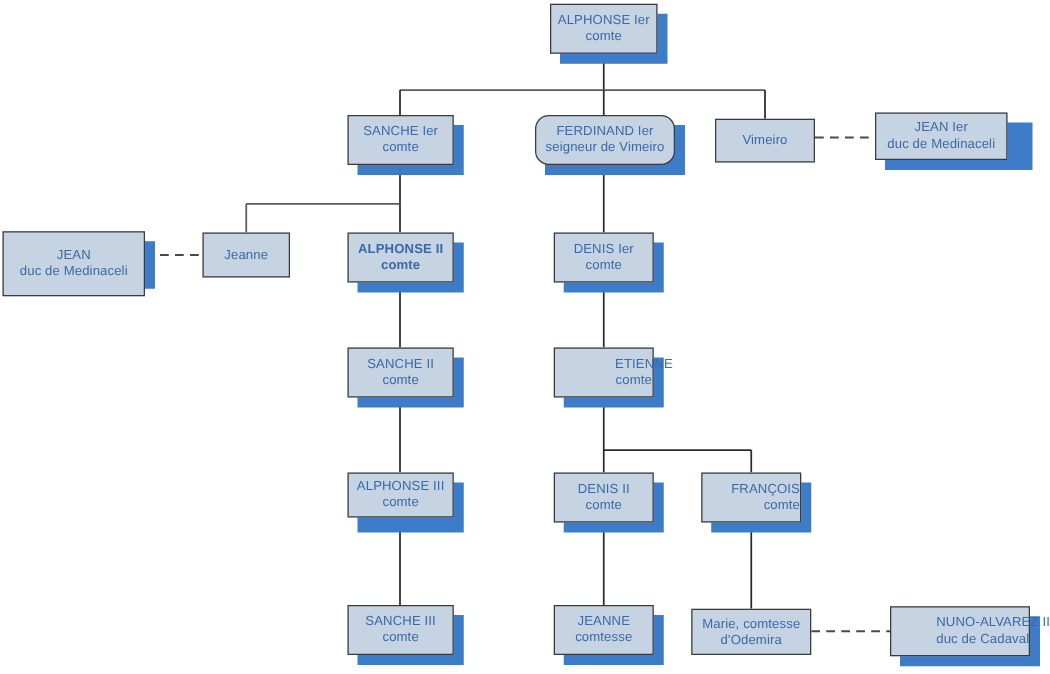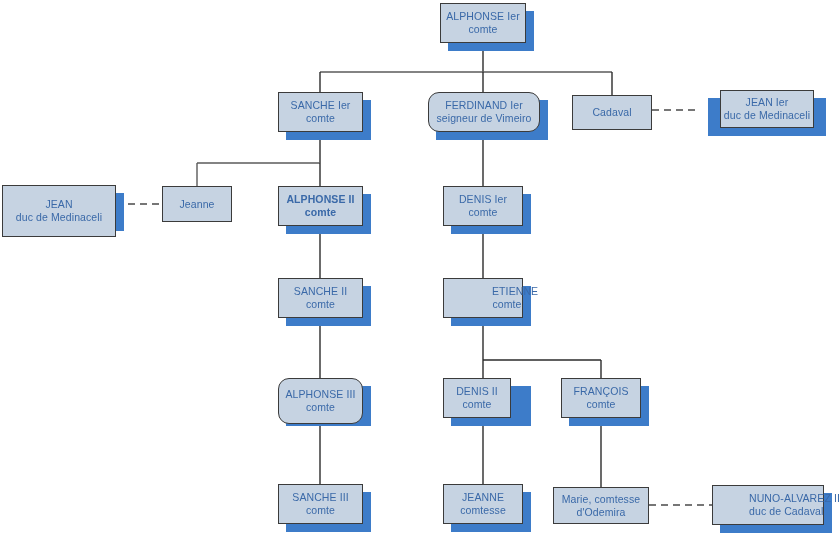"JEAN Ier" div.node { margin-left: 20px -> none; width: 94px -> 106px }
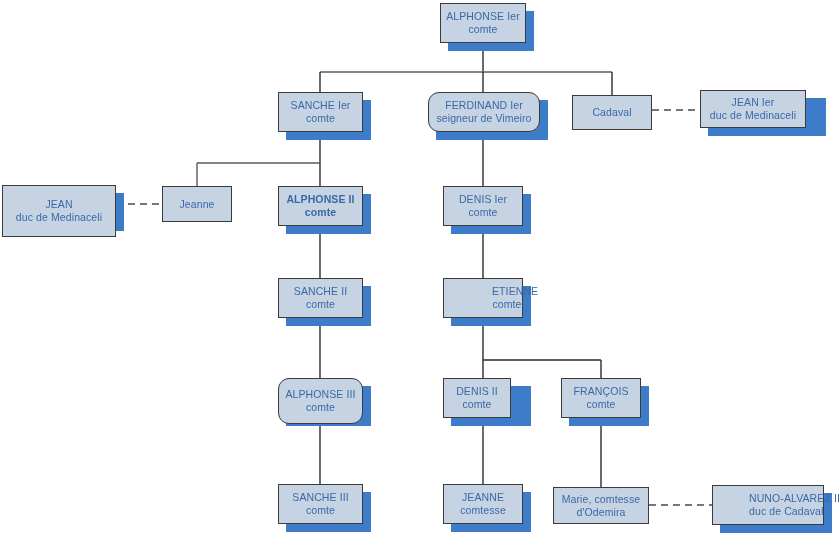"Cadaval" span.l1 { text: Cadaval -> Vimeiro }
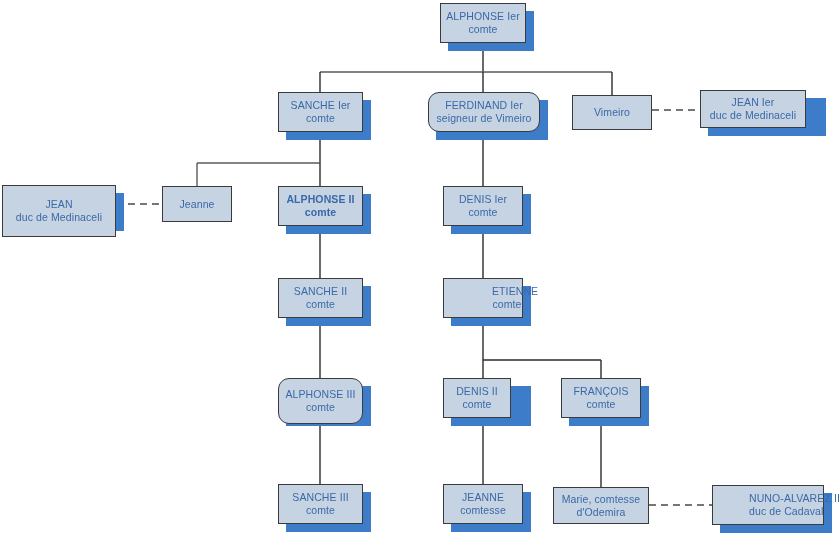"ALPHONSE III" div.node { border-radius: 11px -> none; height: 46px -> 36px }
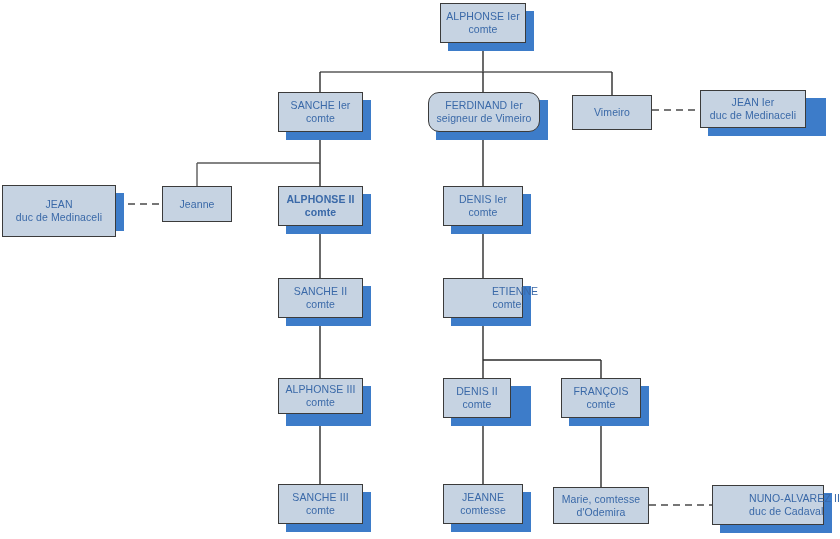"DENIS II" div.node { width: 68px -> 80px }
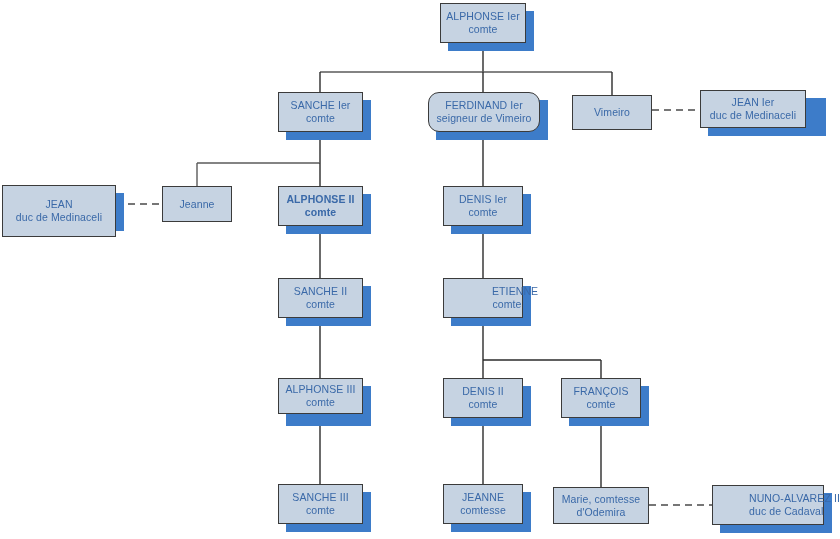"FRANÇOIS" div.node { text-align: none -> right }
